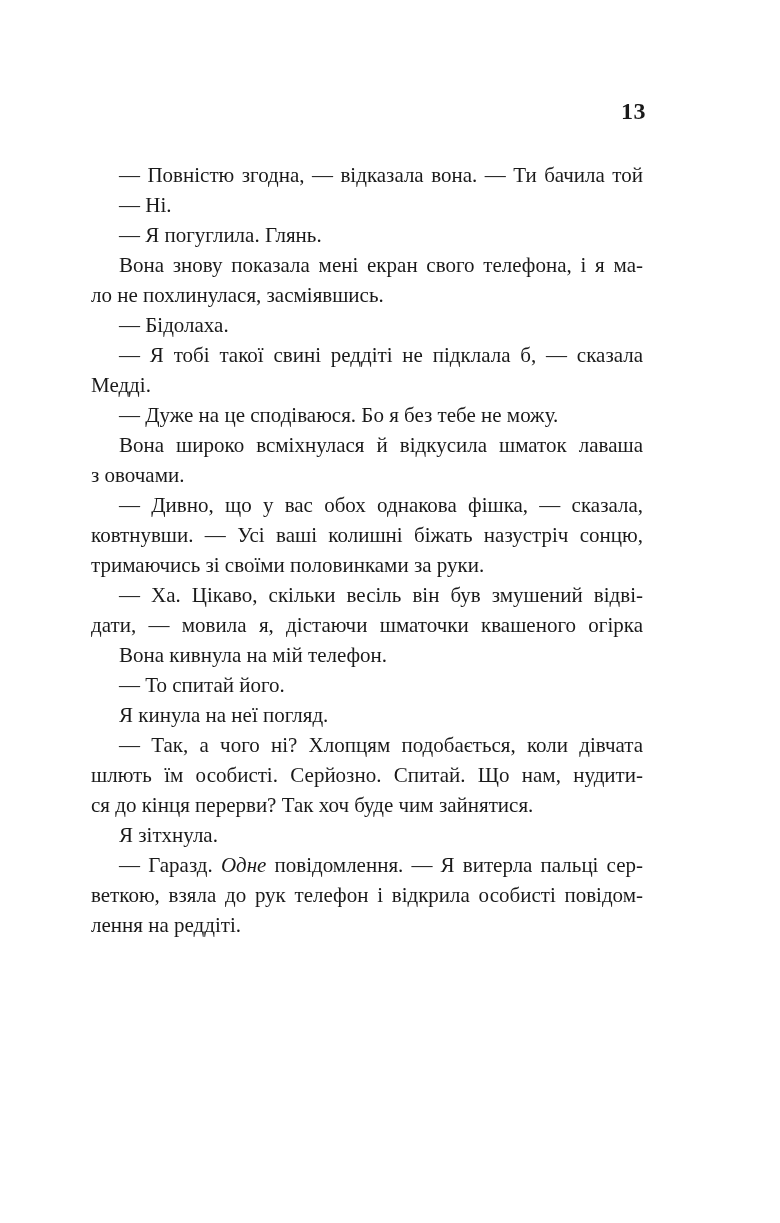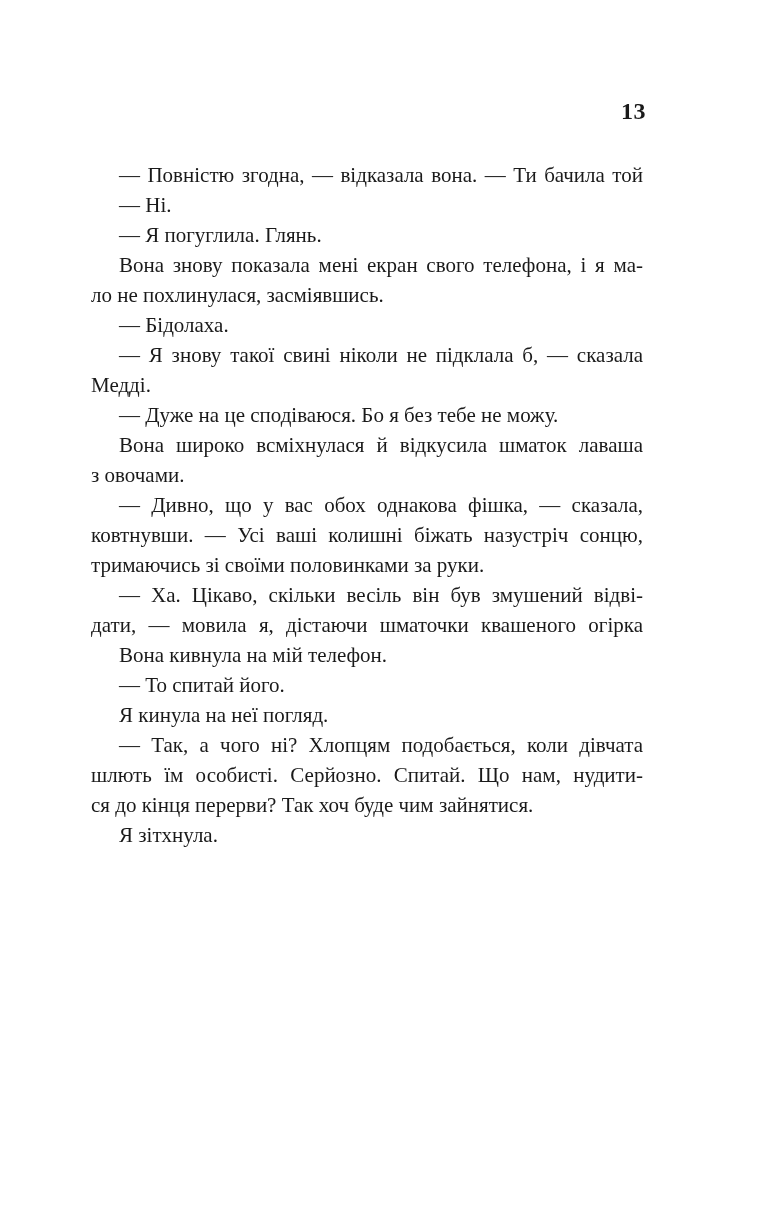"— Я знову такої свині" span { text: знову такої свині ніколи -> тобі такої свині реддіті }
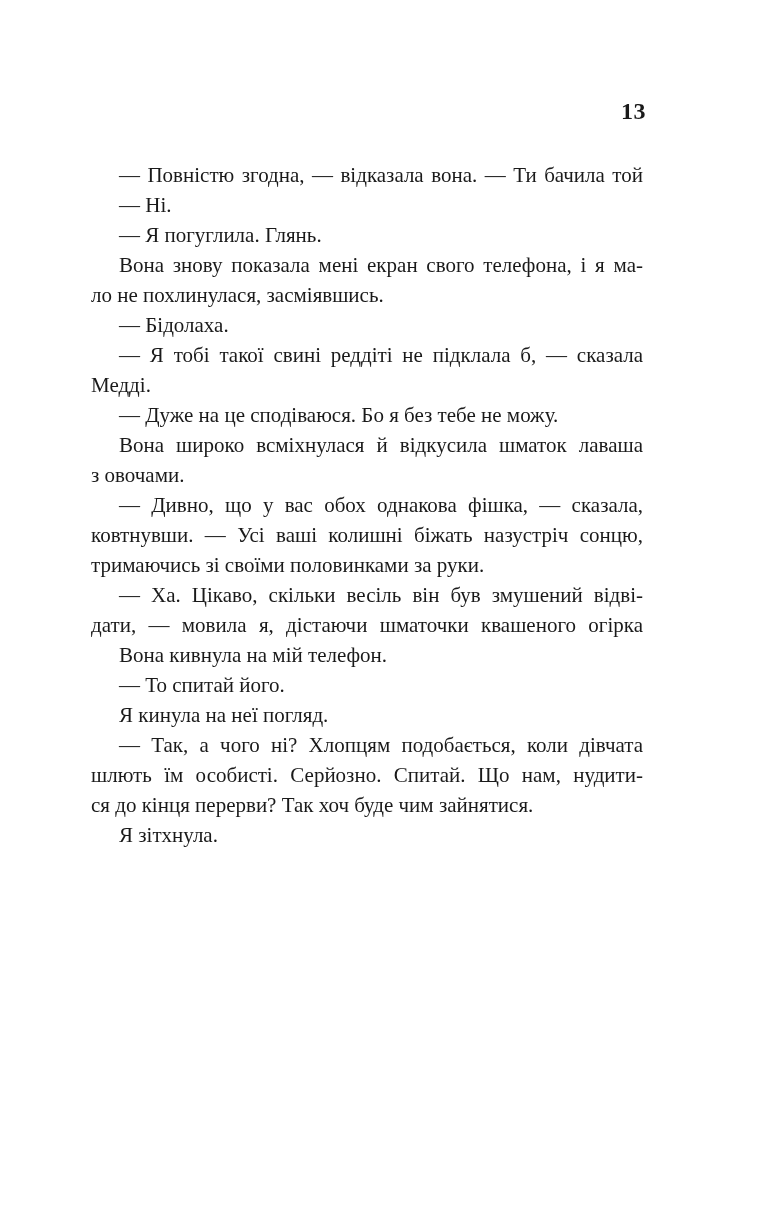"— Гаразд. Одне повідомлення. —" div.paragraph { html: none -> <div> <div><span>— Гаразд. </span><i>Одне</i><span> повідомлення. — Я витерла пальці сер-</span></div> <div><span>веткою, взяла до рук телефон і відкрила особисті повідом-</span></div> <div><span>лення на реддіті.</span></div> </div> }
